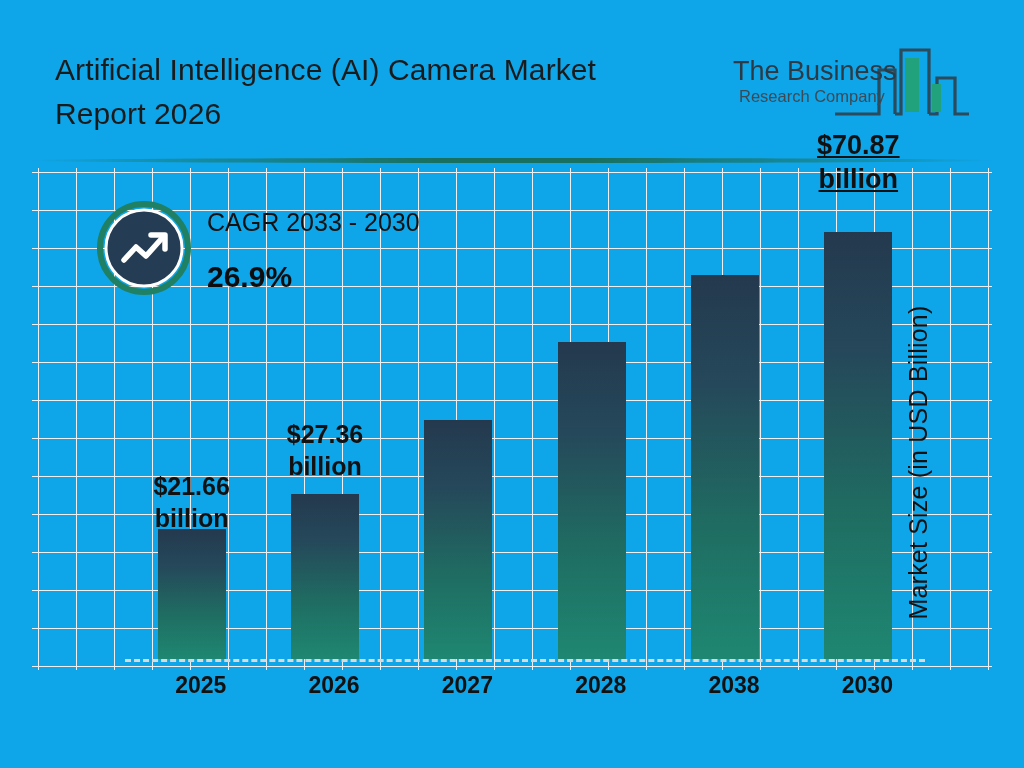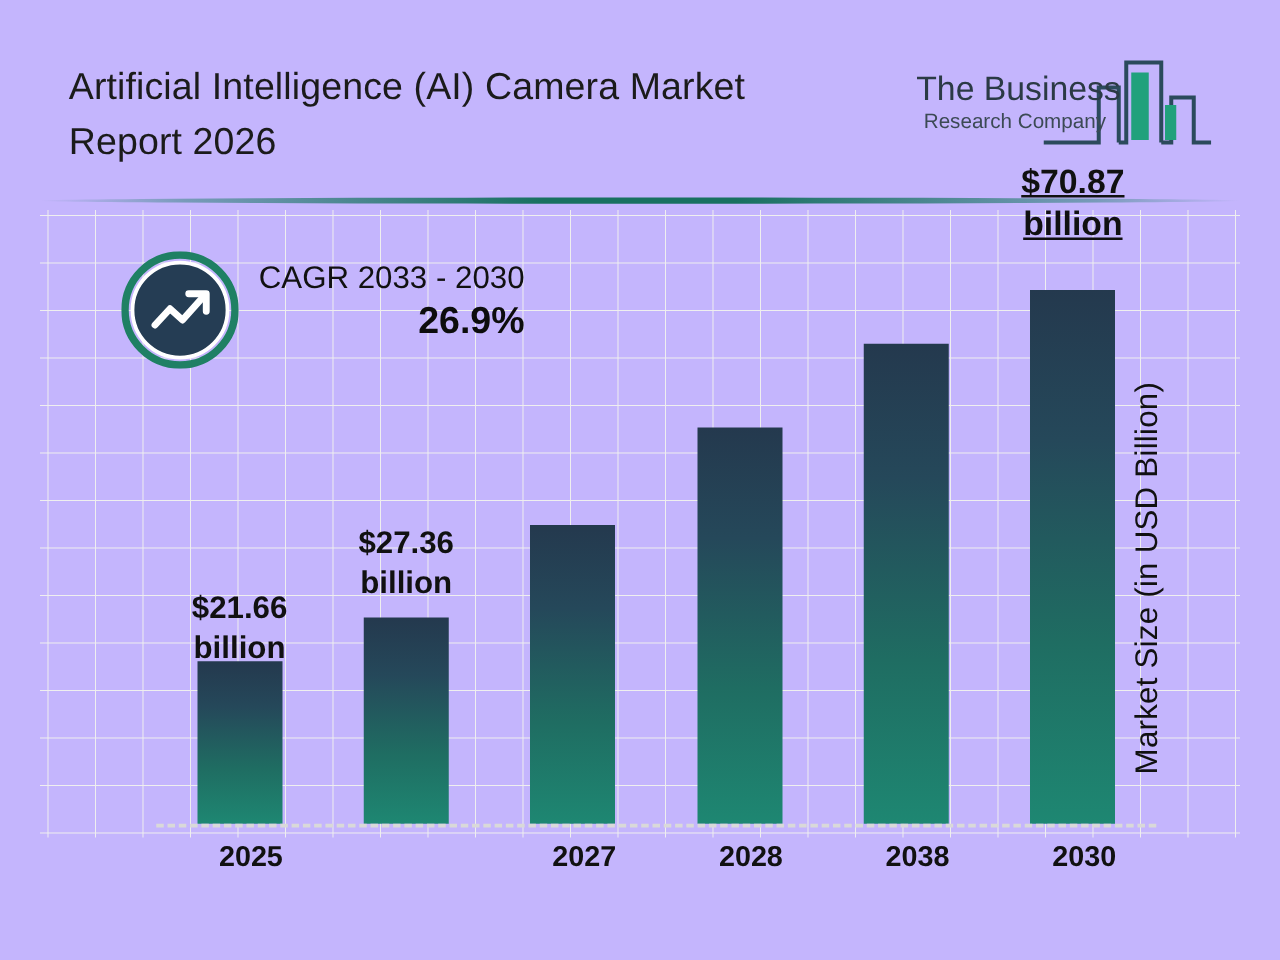"Artificial Intelligence (AI) Camera" .page { background: #c4b5fd -> #0ea5e9 }
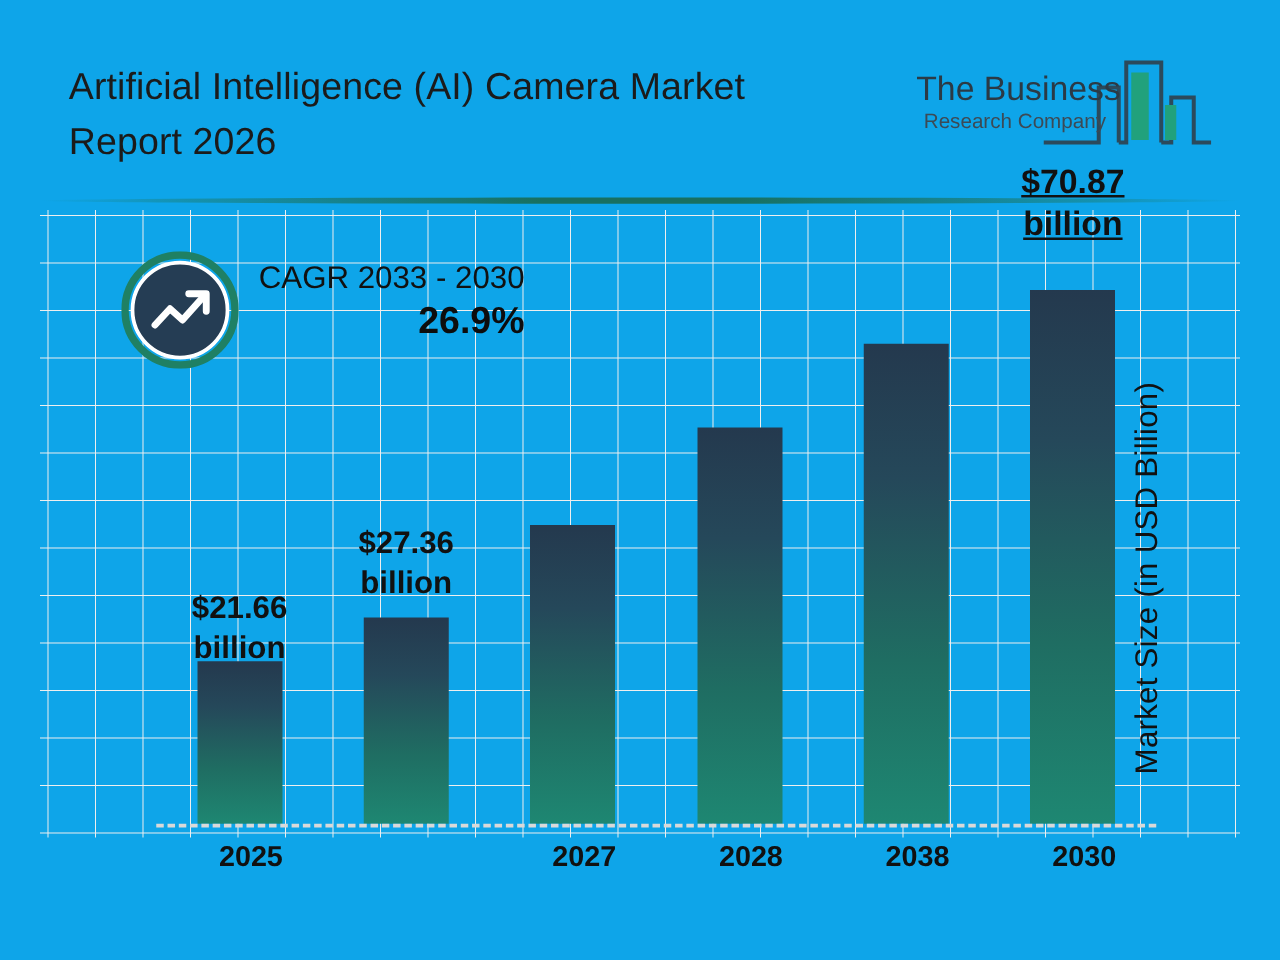"26.9%" .cagr-value { margin-top: 3px -> 23px; text-align: right -> none }
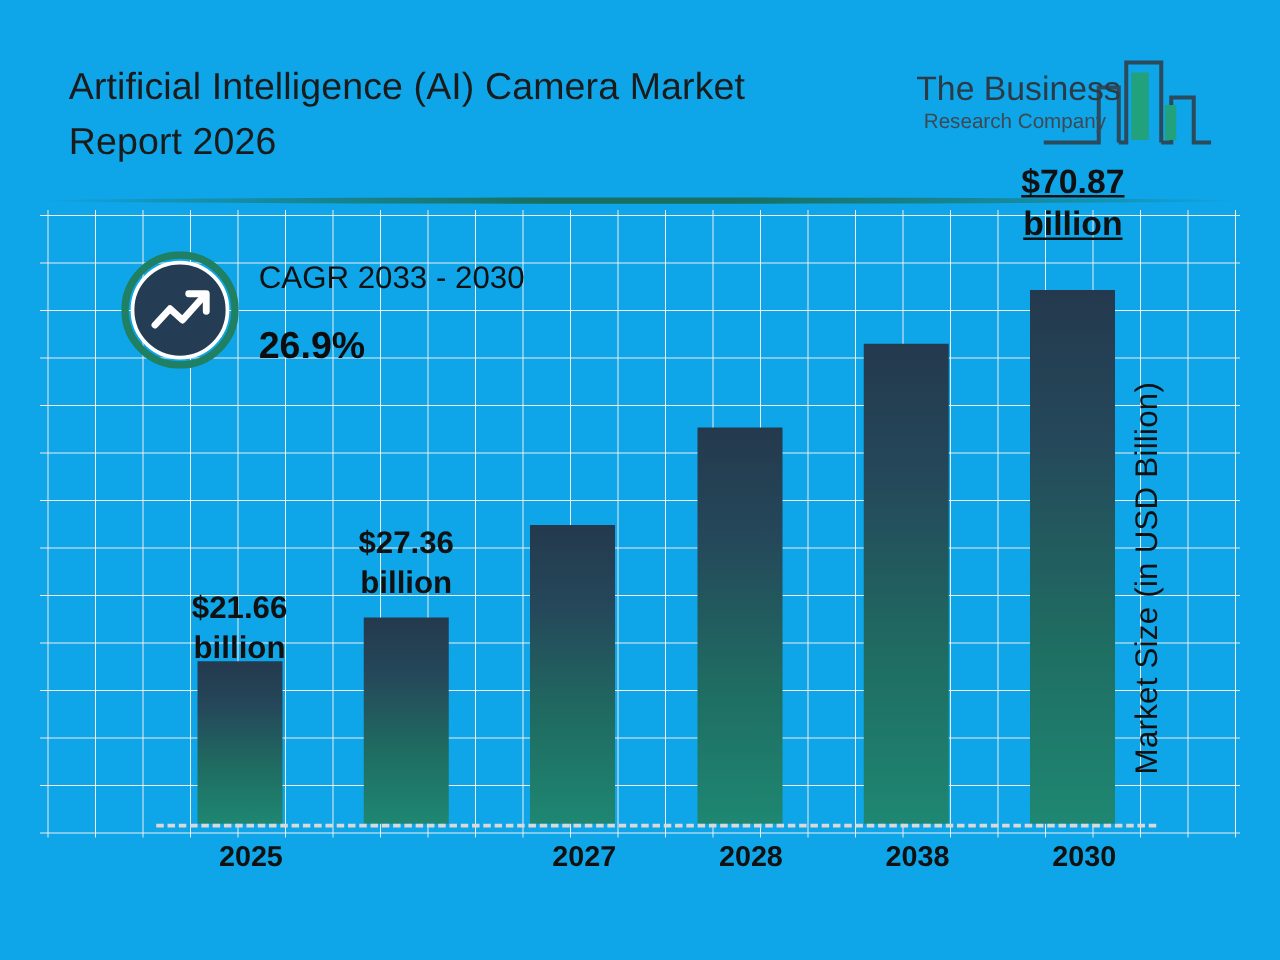"2026" div.xtick { html: none -> <div>2026</div> }
